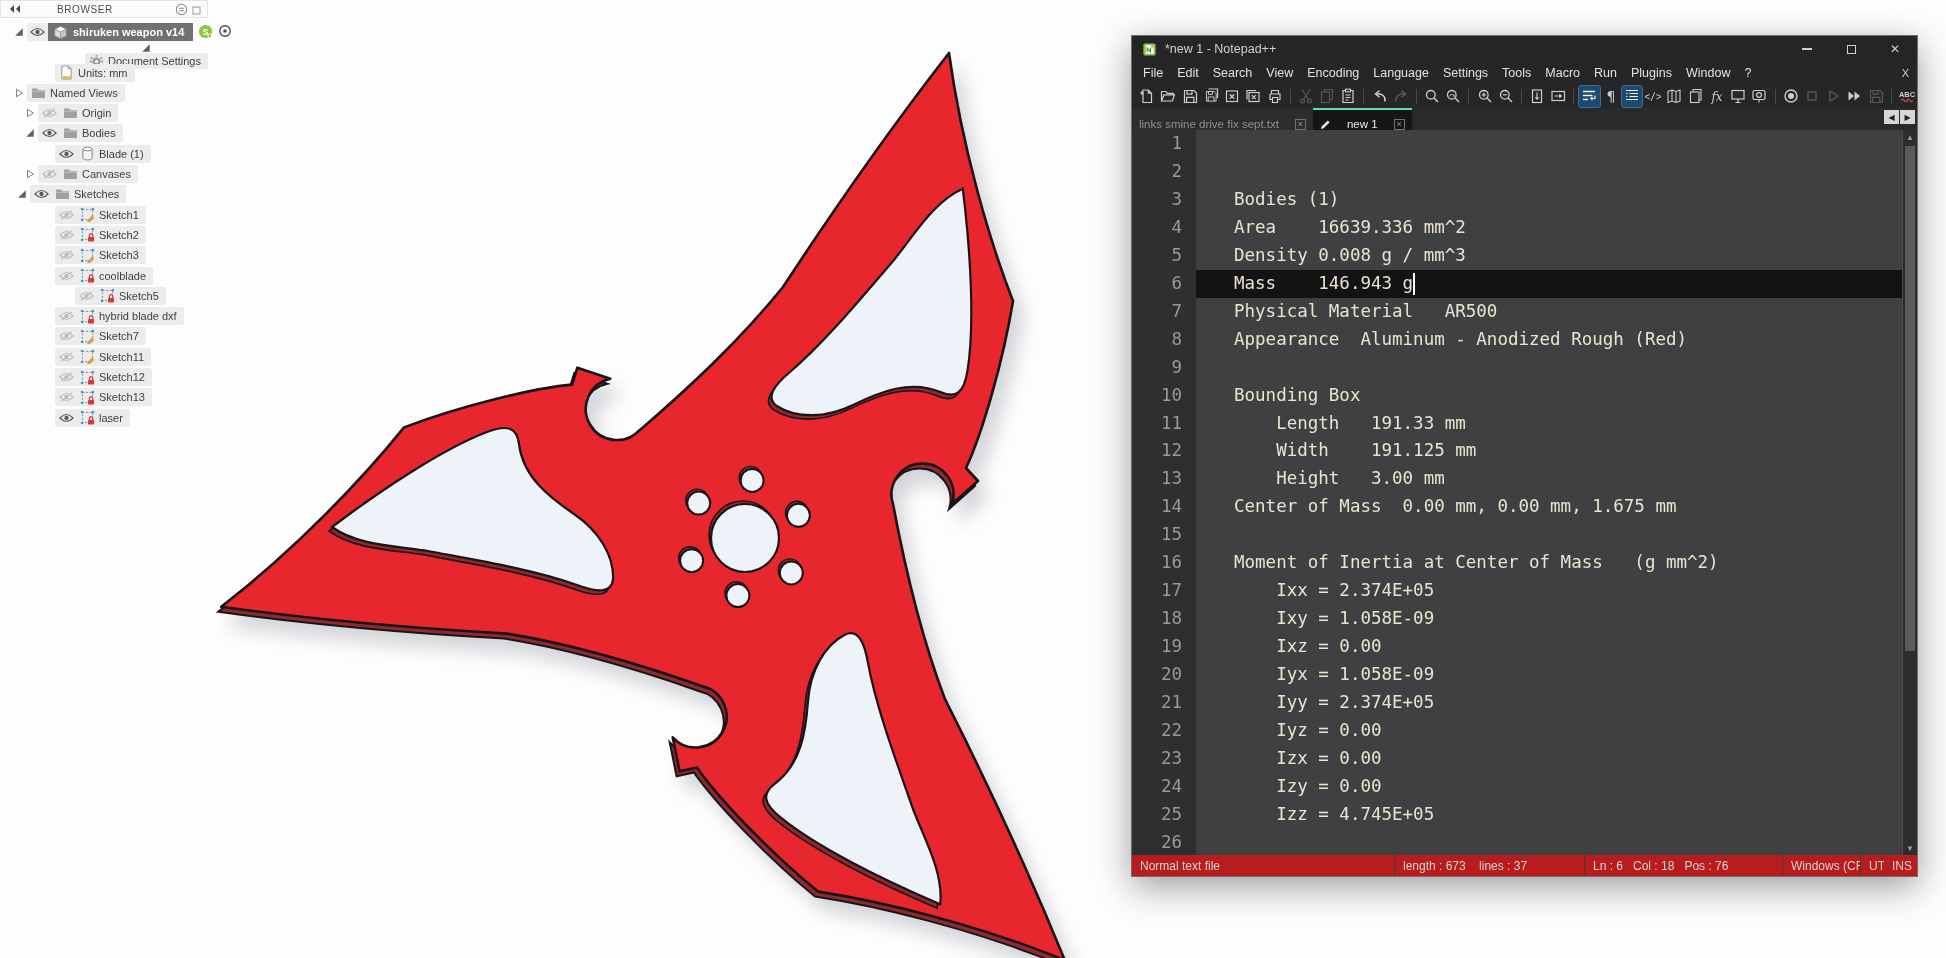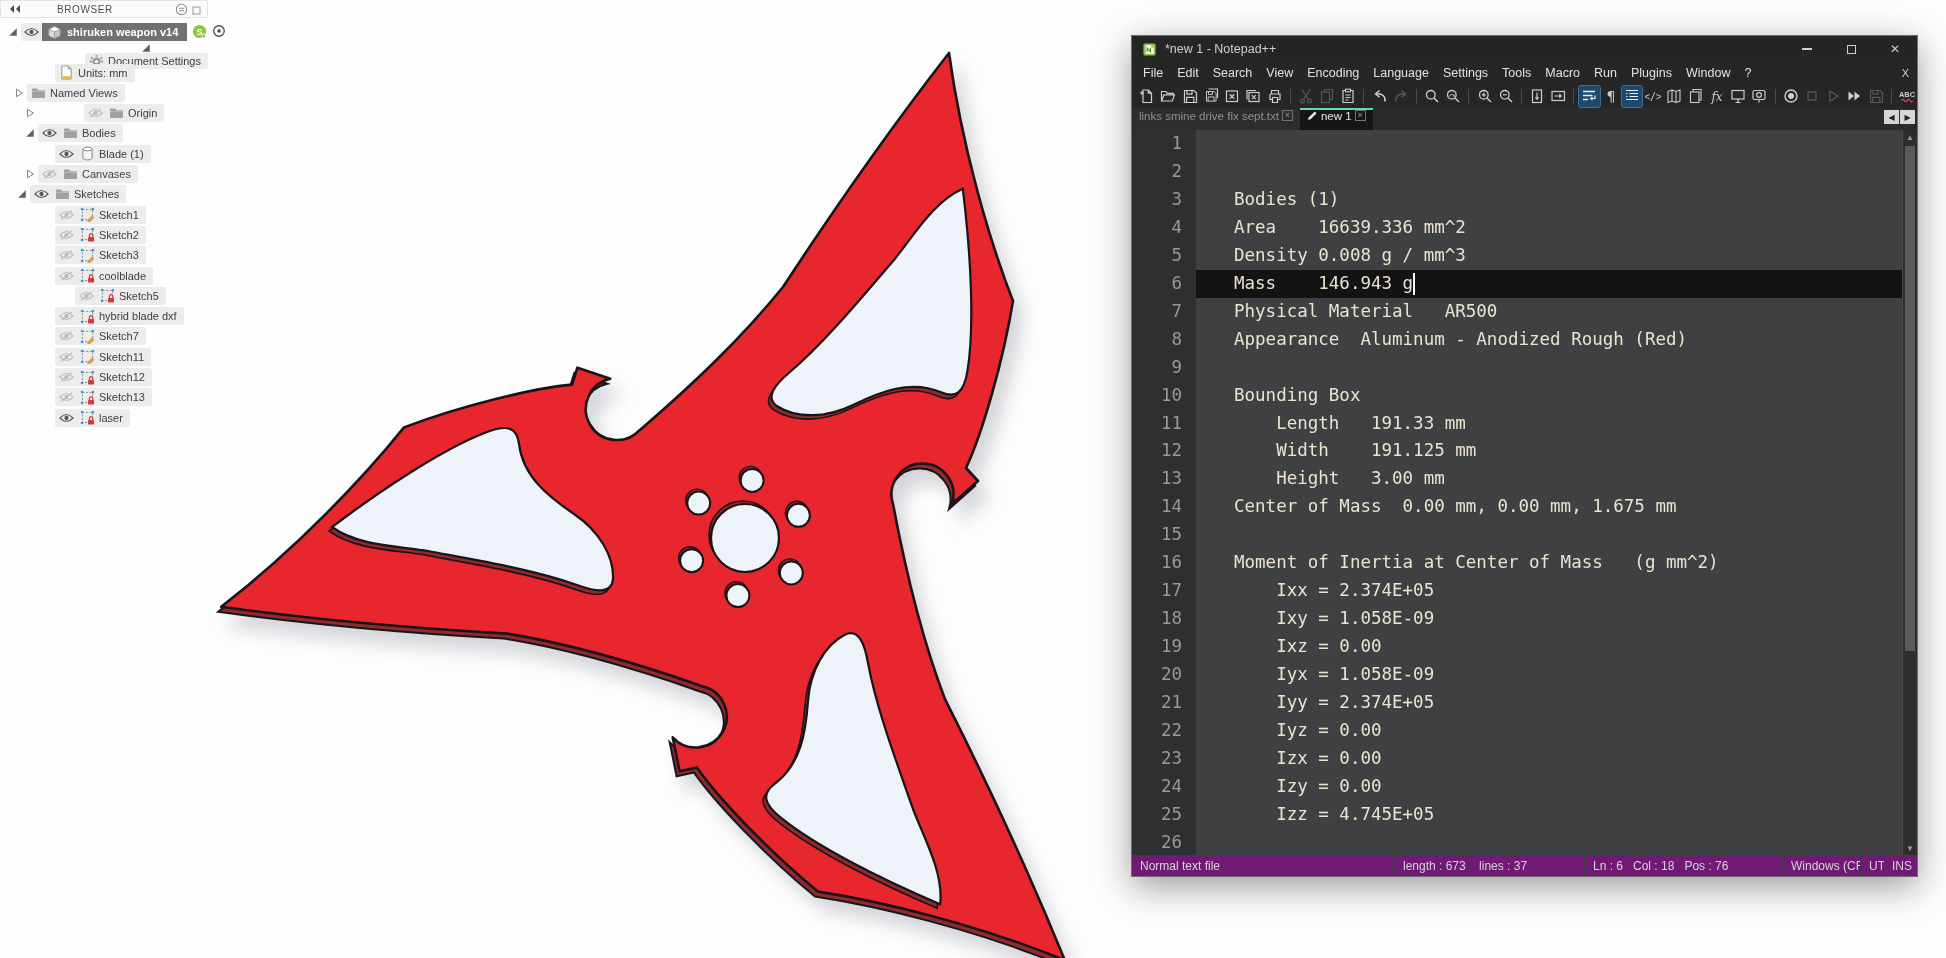"shiruken weapon v14" div.trow { padding-left: 6px -> 12px }
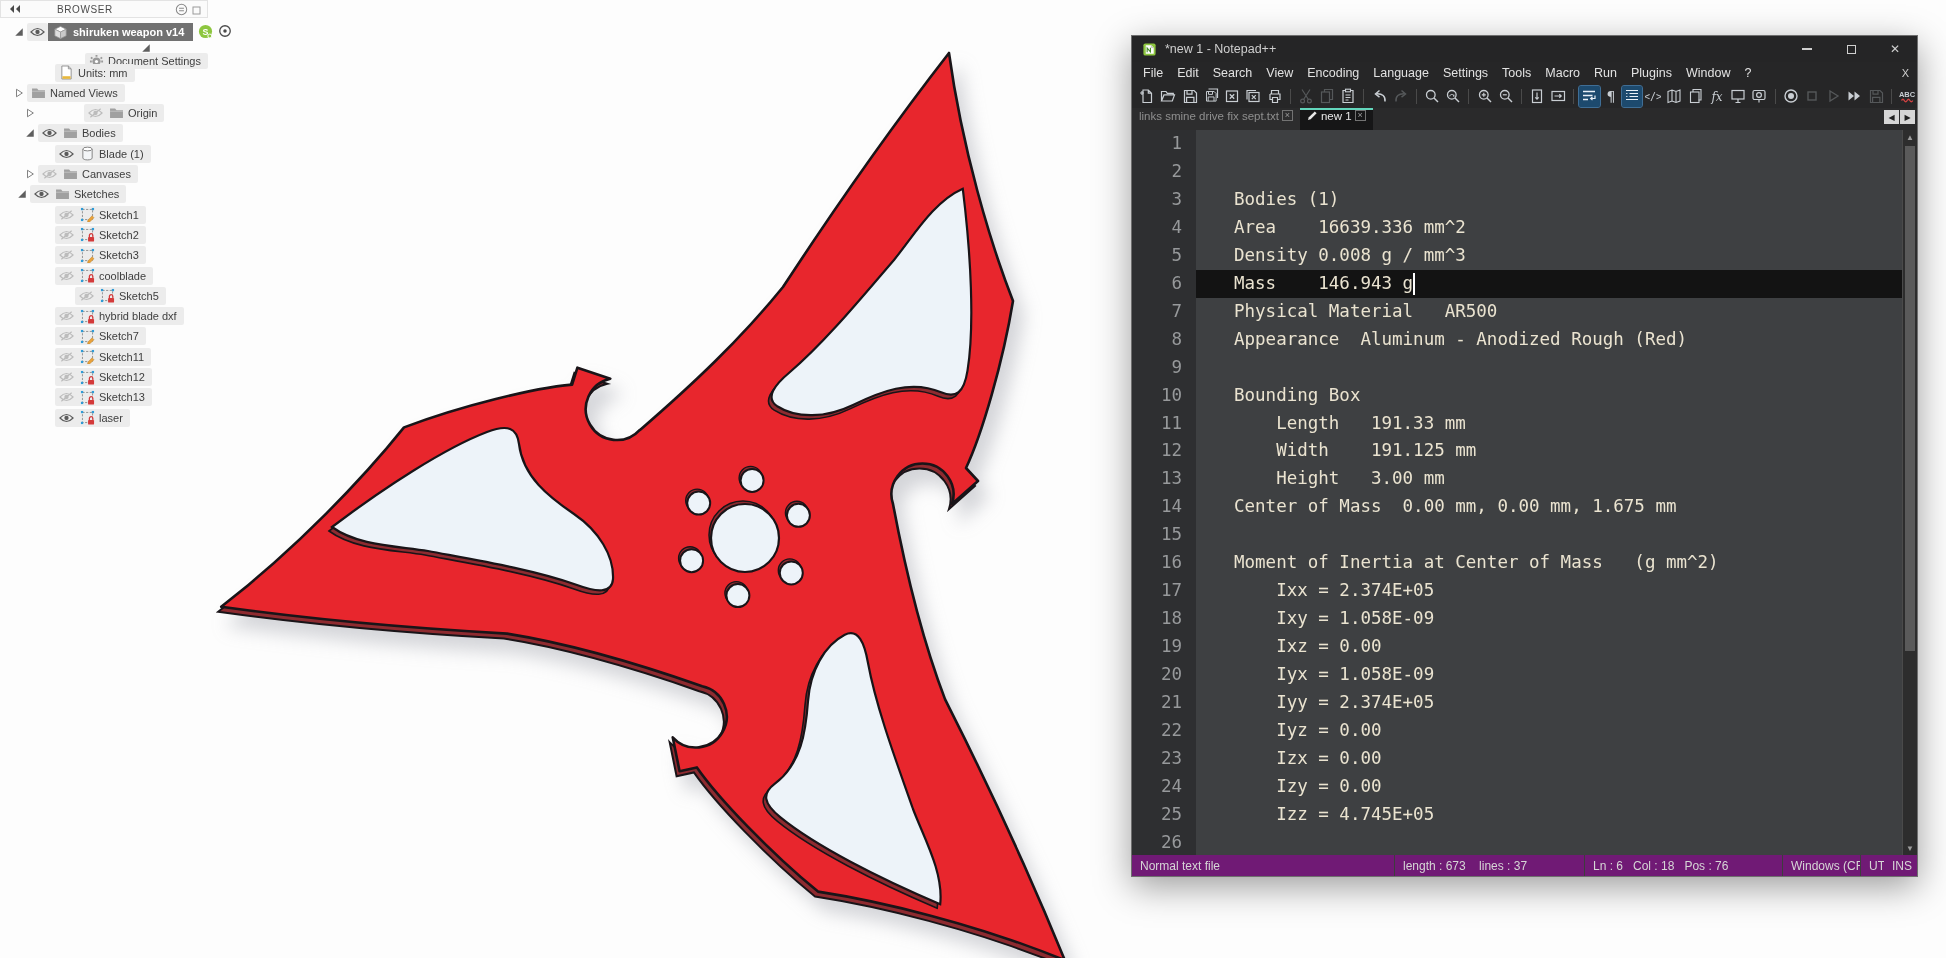"Origin" div.trow { gap: 46px -> none }
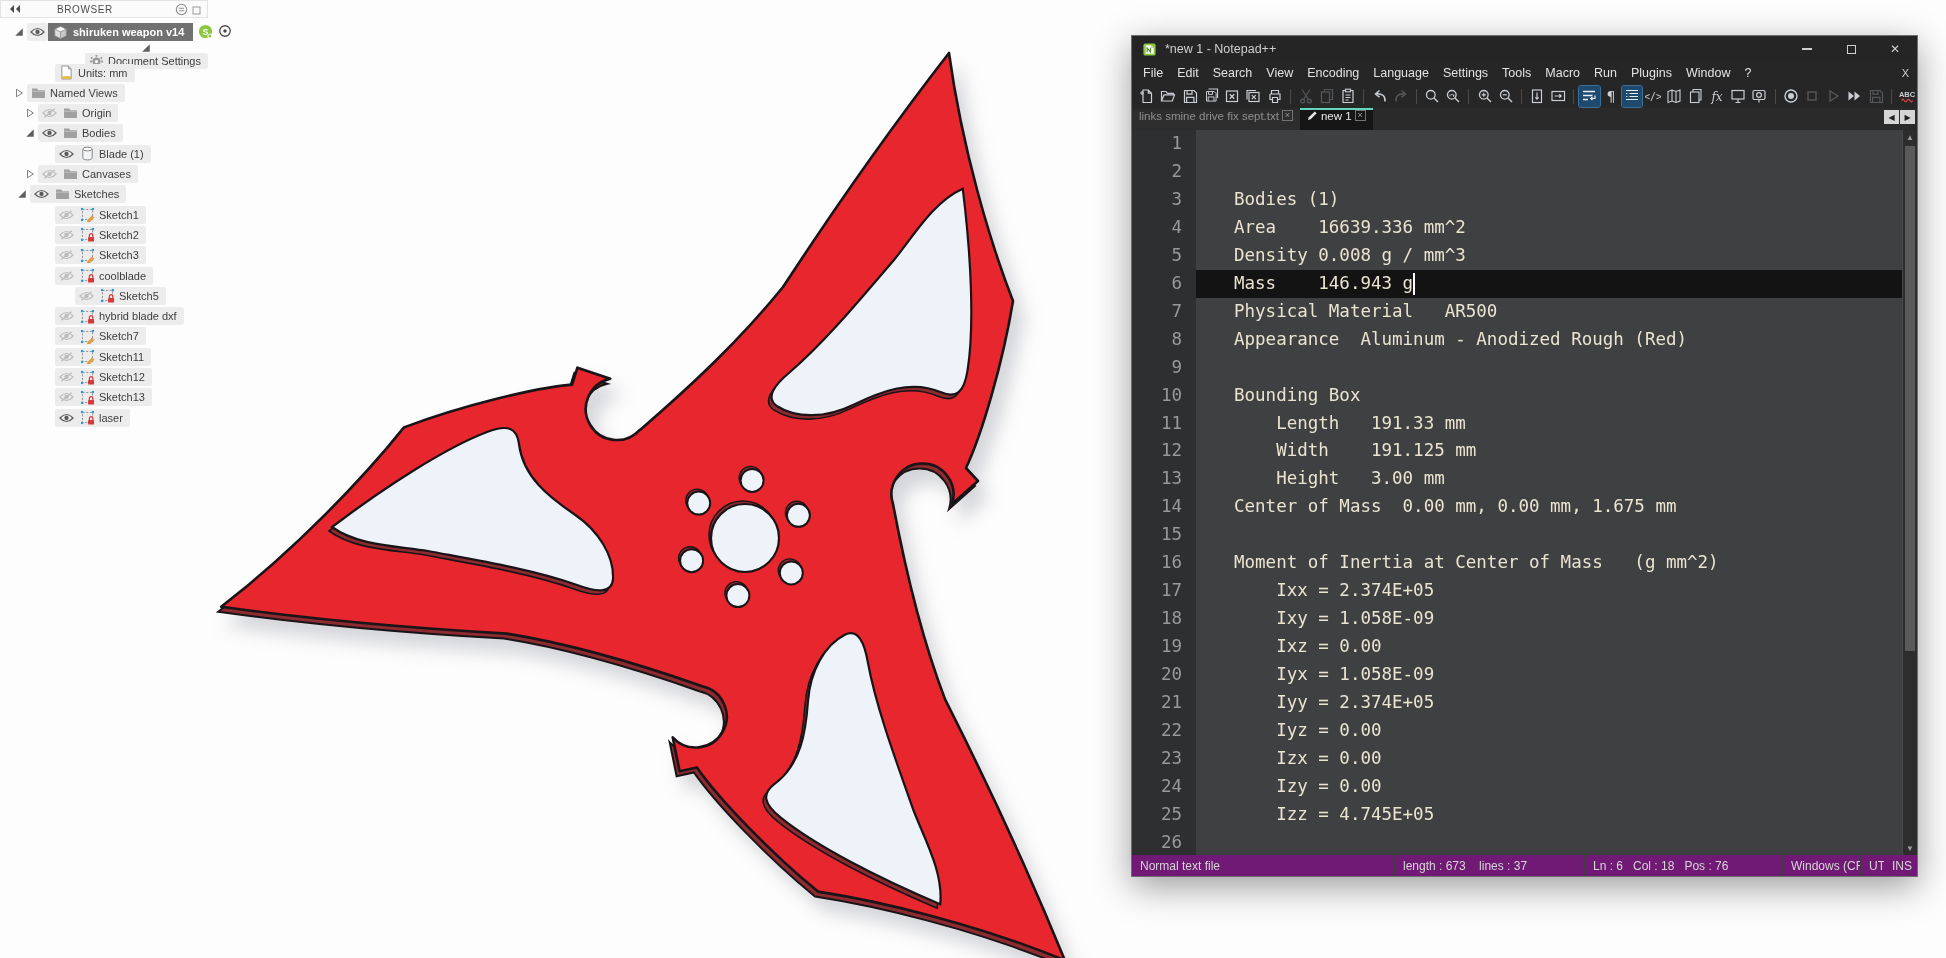"links smine drive fix sept.txt" .tab { align-items: flex-start -> flex-end; gap: 3px -> 16px }
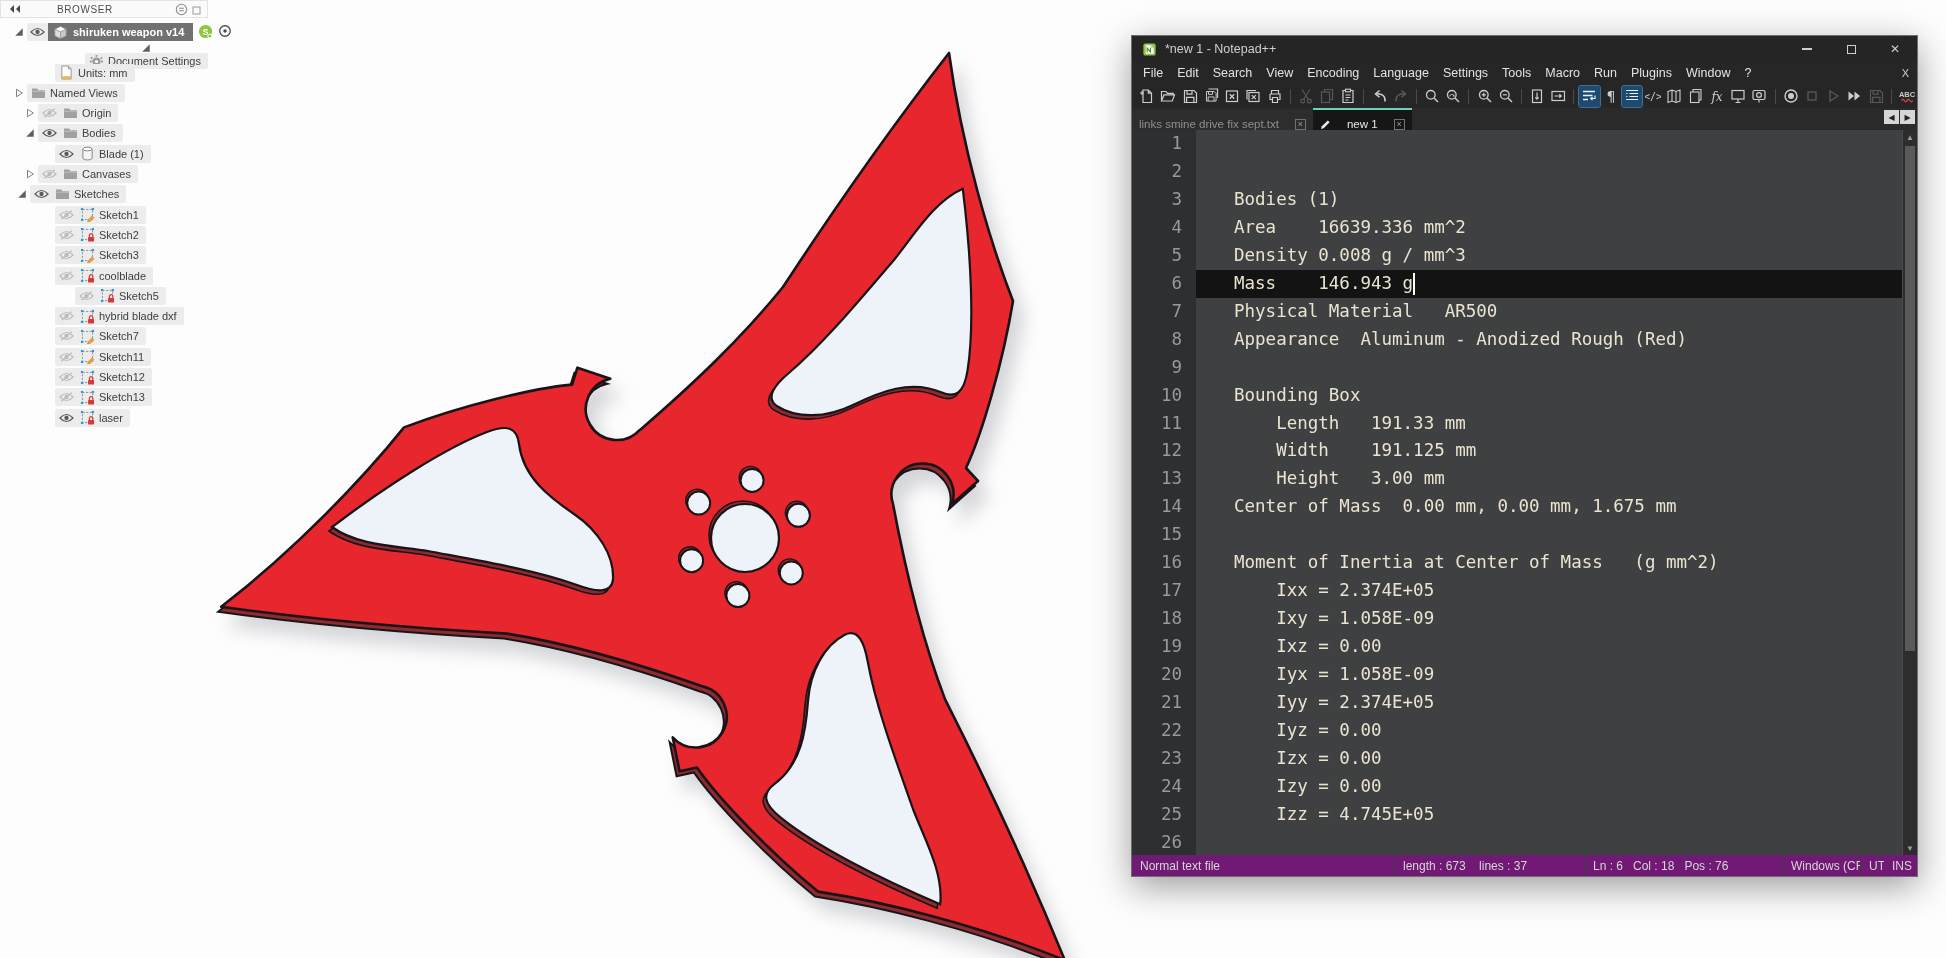"Normal text file" .np-status { background: #701a75 -> #b91c1c }
